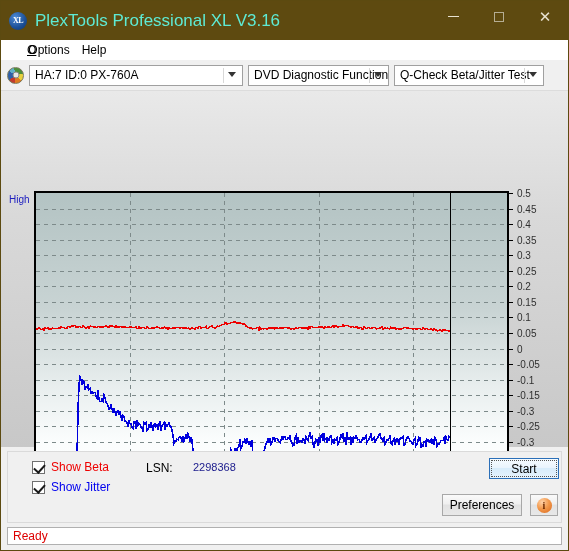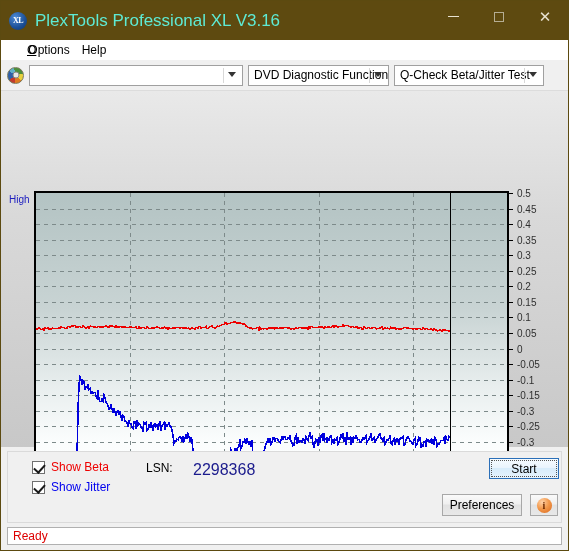"HA:7 ID:0 PX-760A" span { html: none -> <span>HA:7 ID:0 PX-760A</span> }
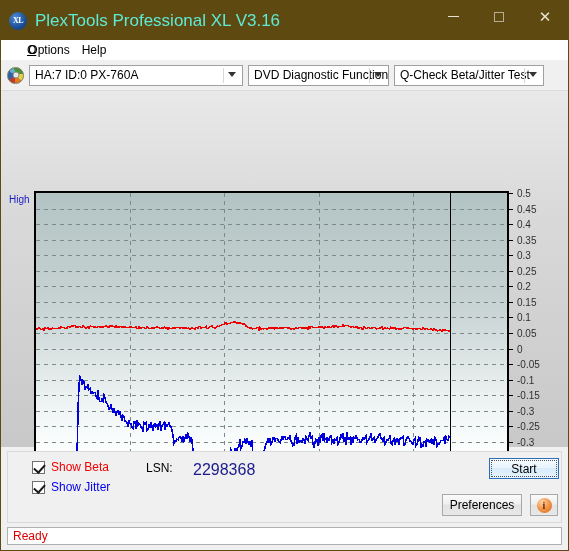"2298368" #lsn-value { font-size: 16px -> 11px }
